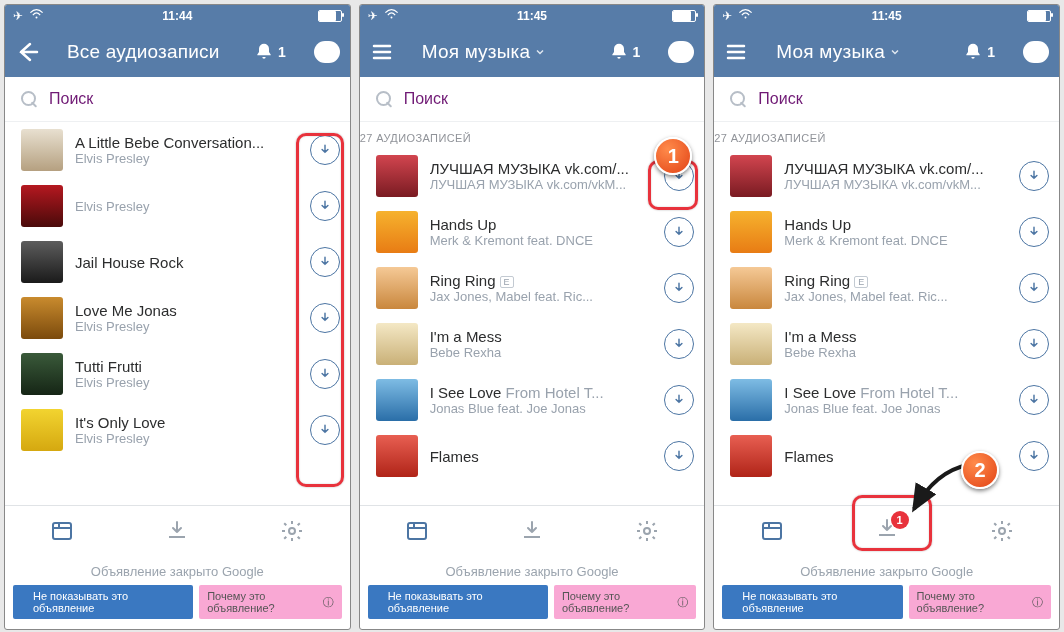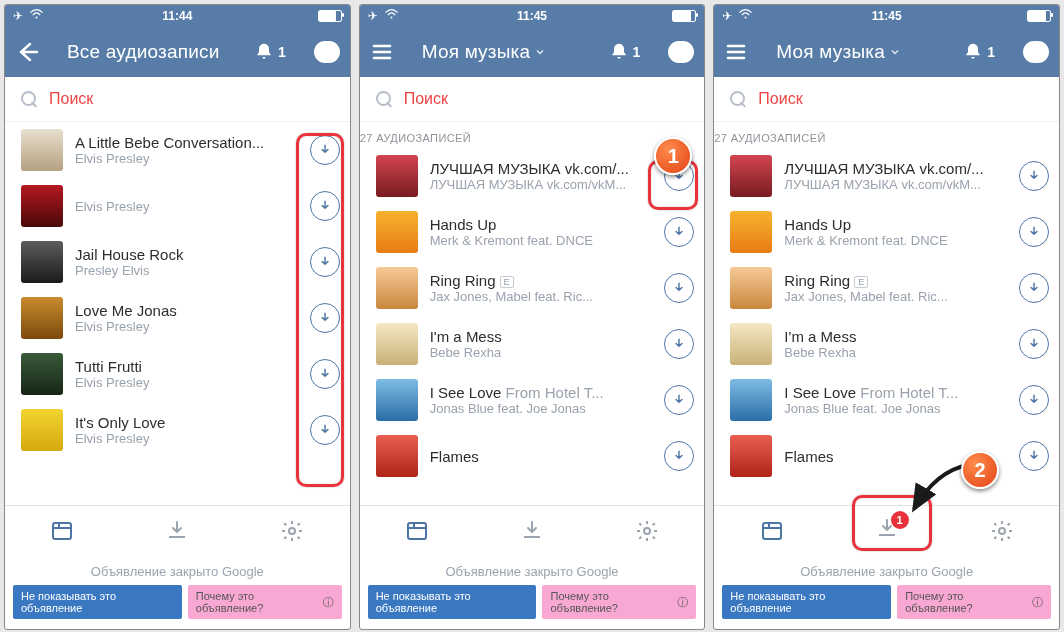"Поиск" .search { color: #ef4444 -> #701a75 }
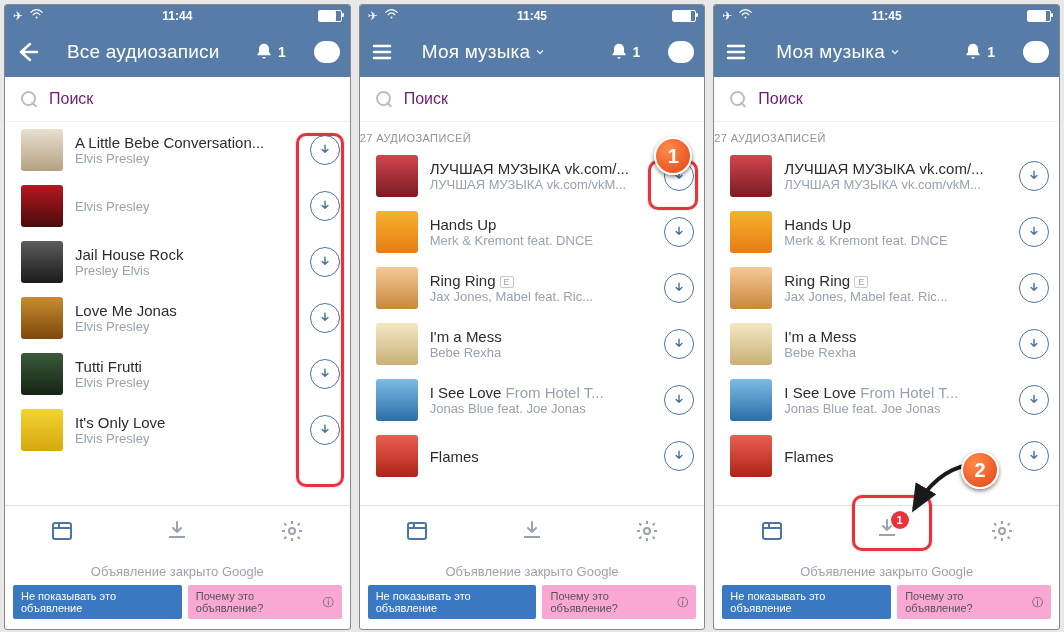"Presley Elvis" div.sub { html: <div>Presley Elvis</div> -> none }
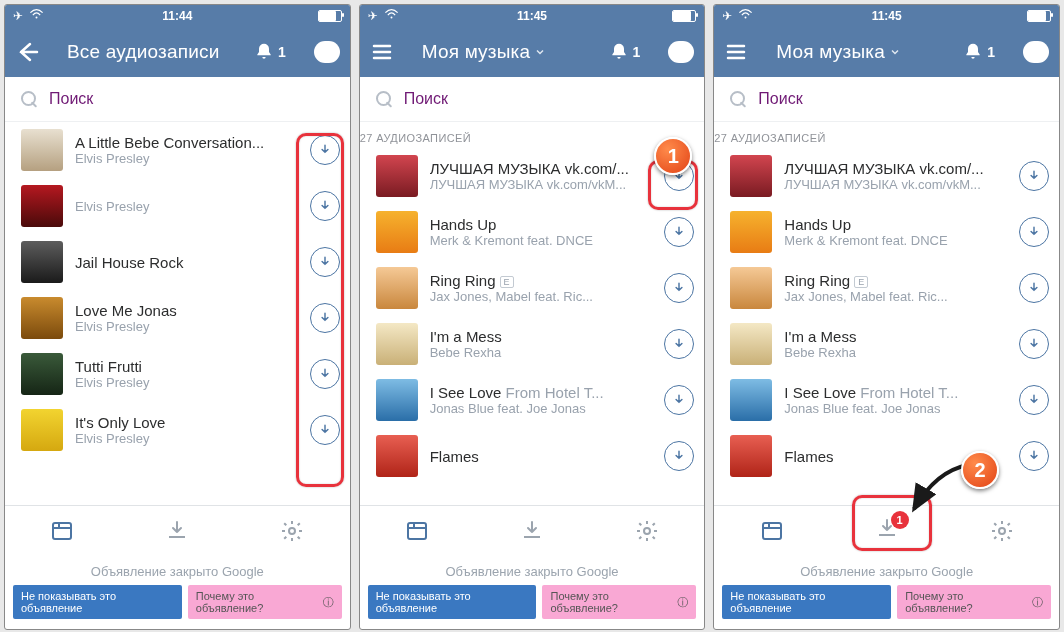"Не показывать это объявление" .adbtn1 { padding: 5px 8px -> 5px 20px }
